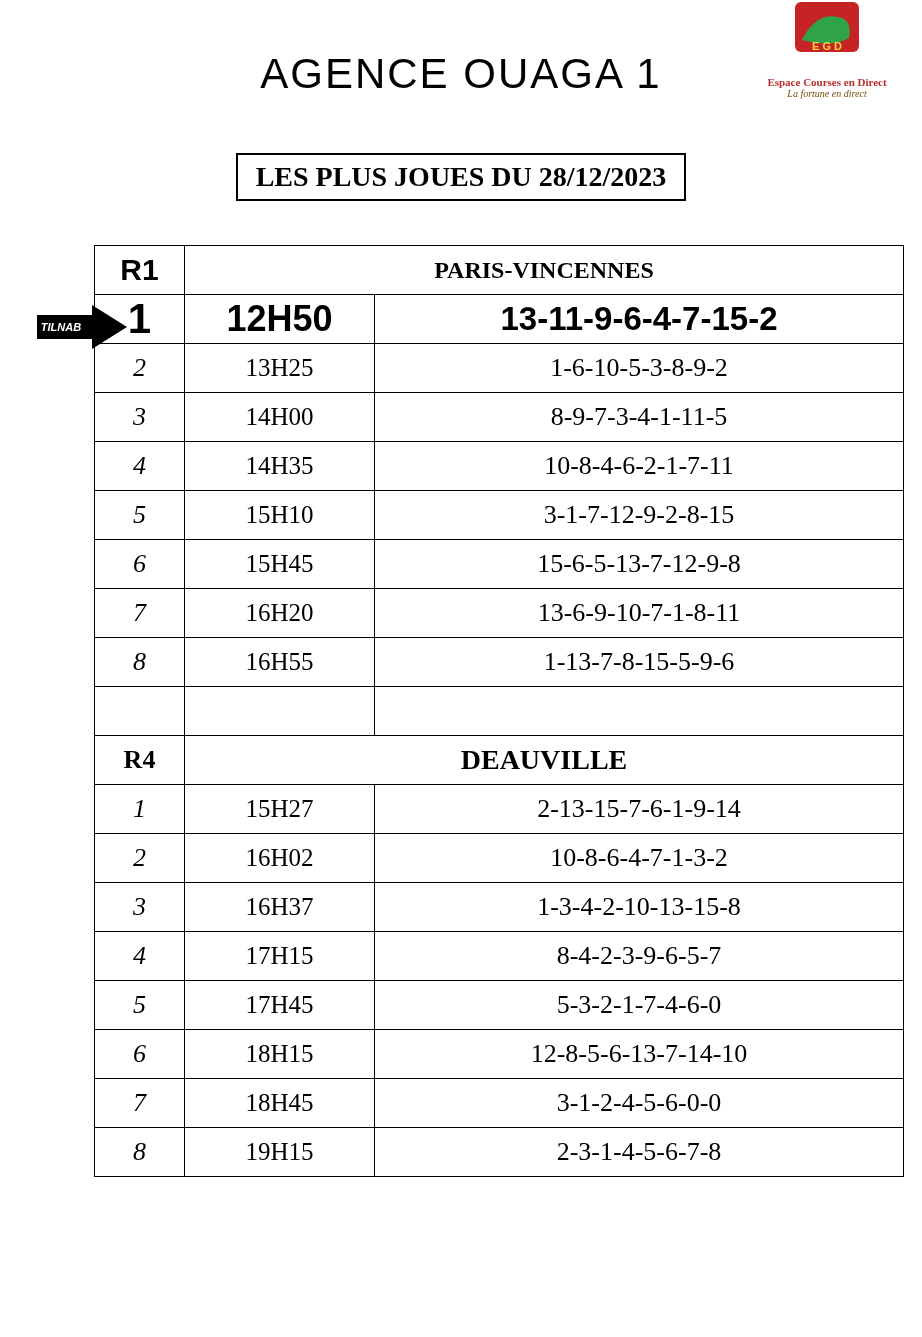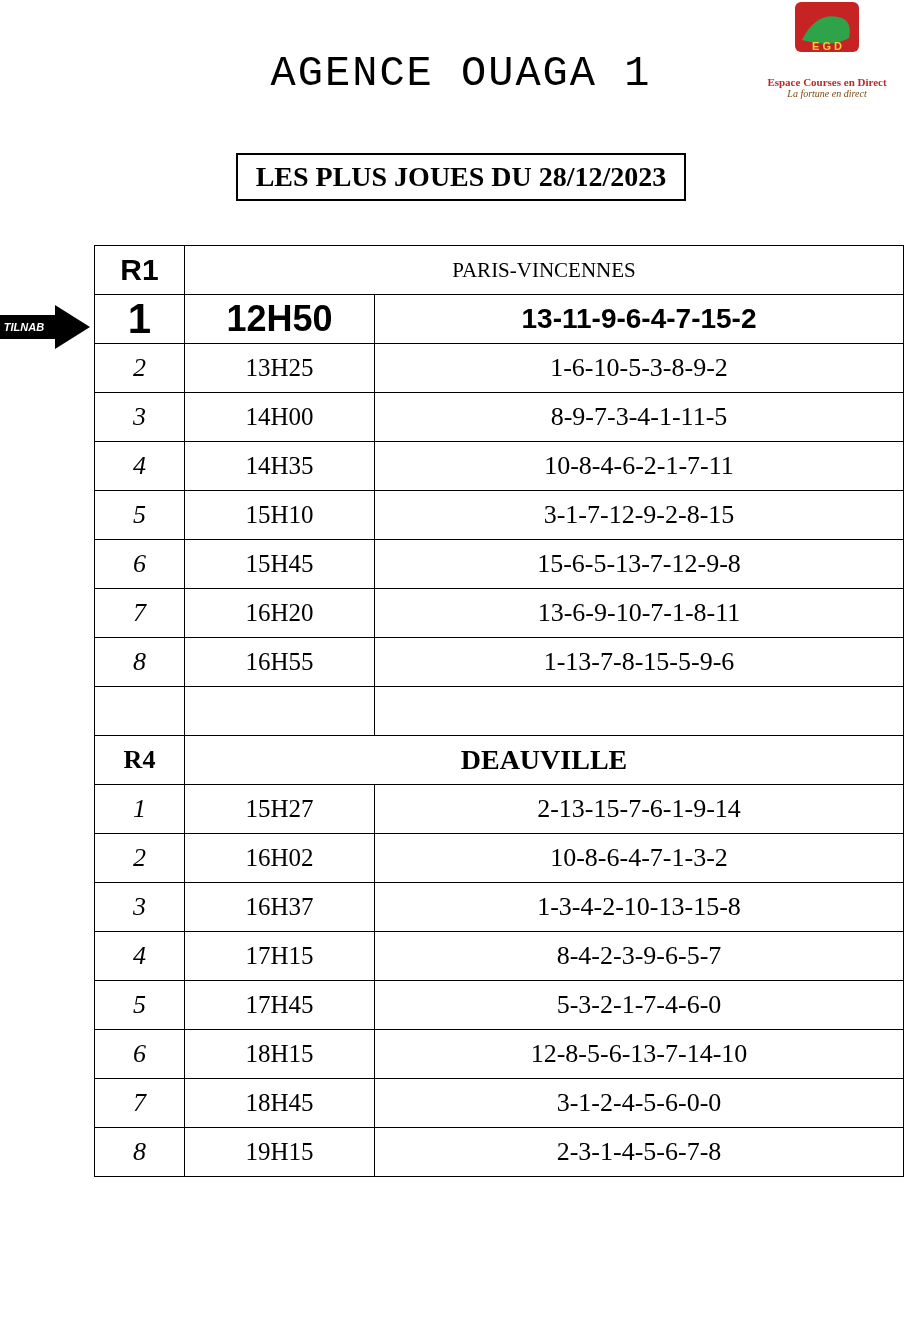"AGENCE OUAGA 1" .page-title { font-family: Liberation Mono, monospace -> Liberation Sans, sans-serif }
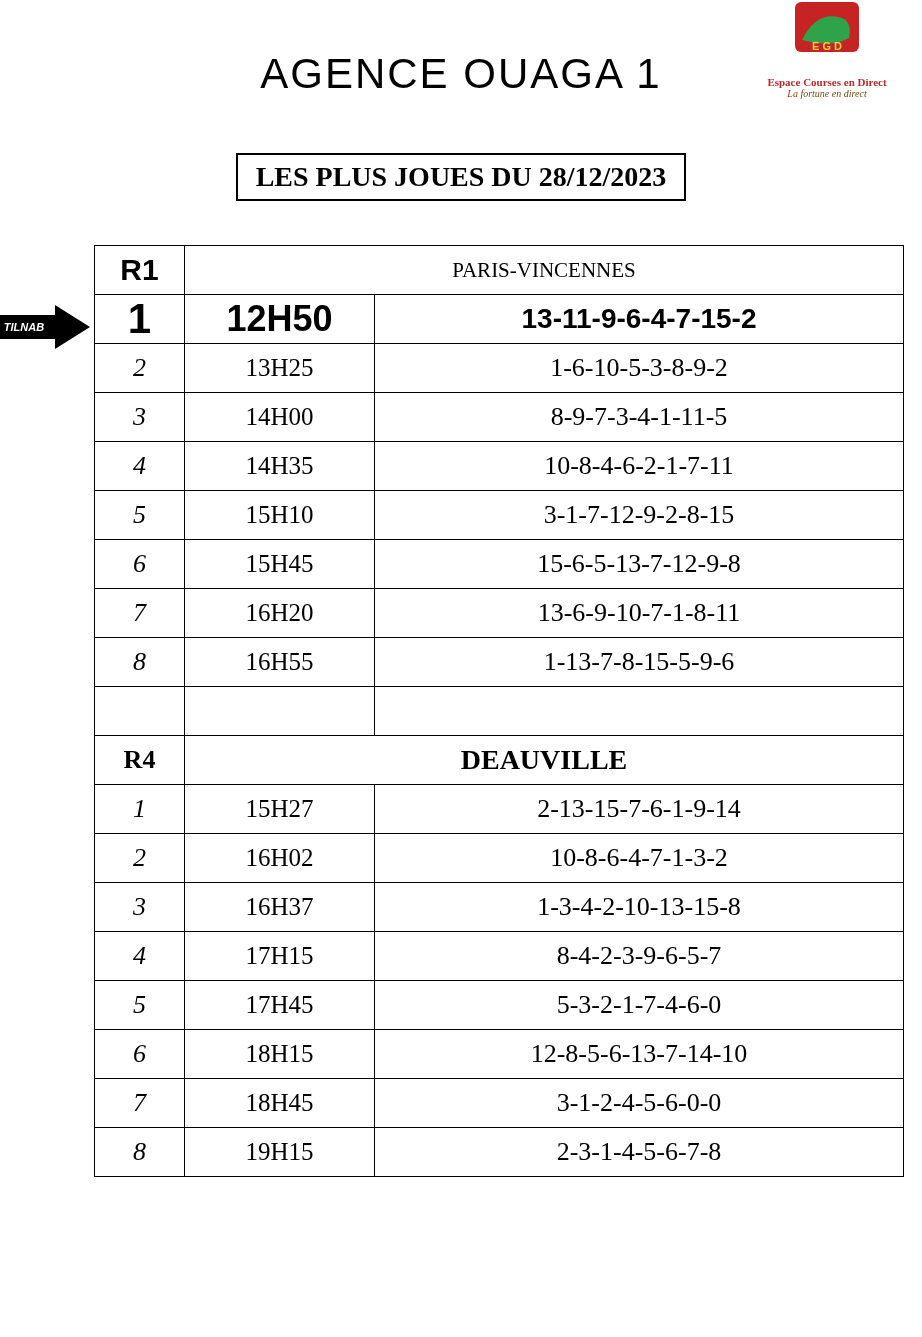"PARIS-VINCENNES" .hdr-venue { font-size: 21px -> 24px; font-weight: normal -> bold }
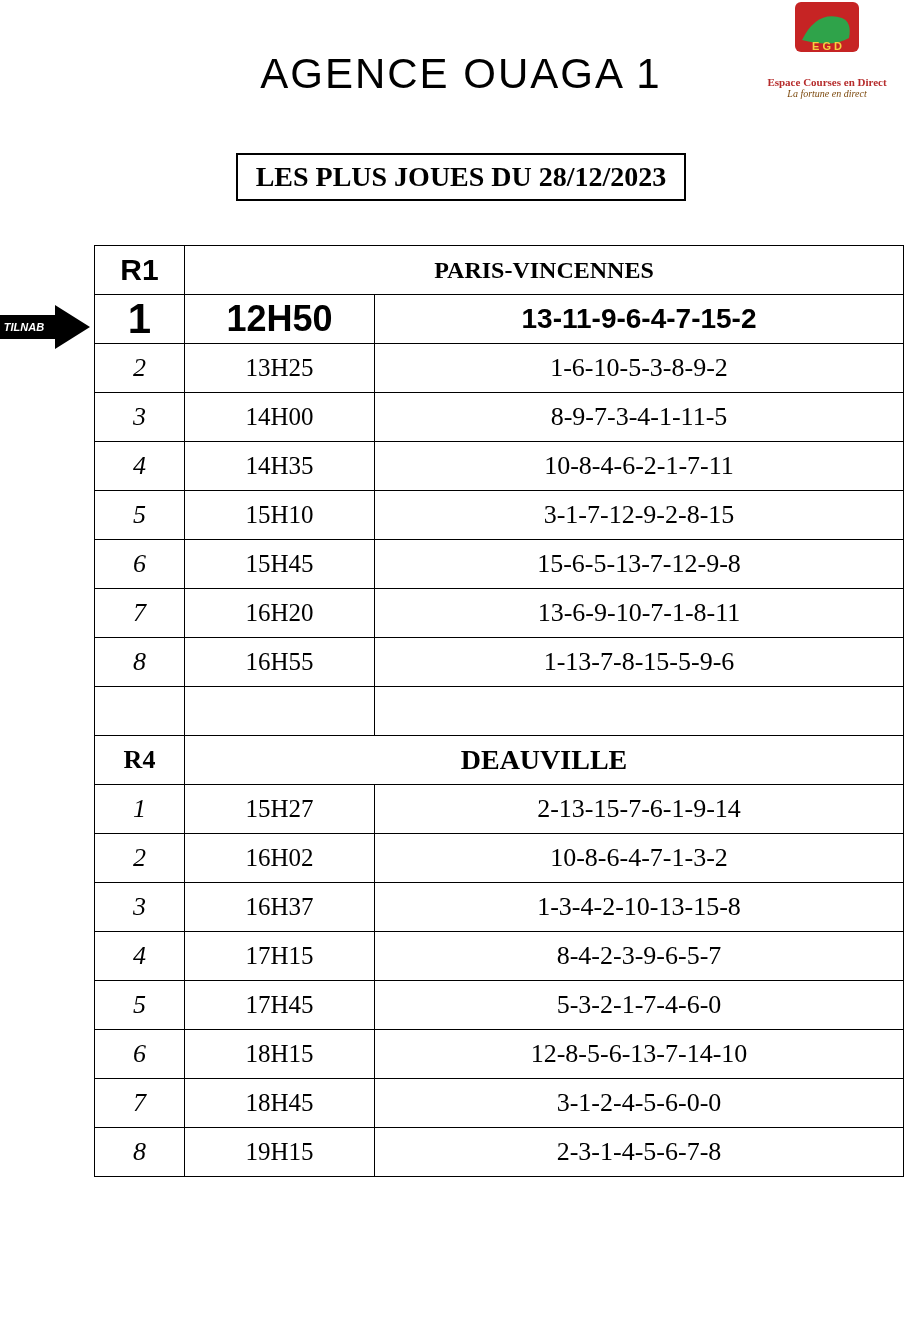"TILNAB" .arrow { padding-left: none -> 37px }
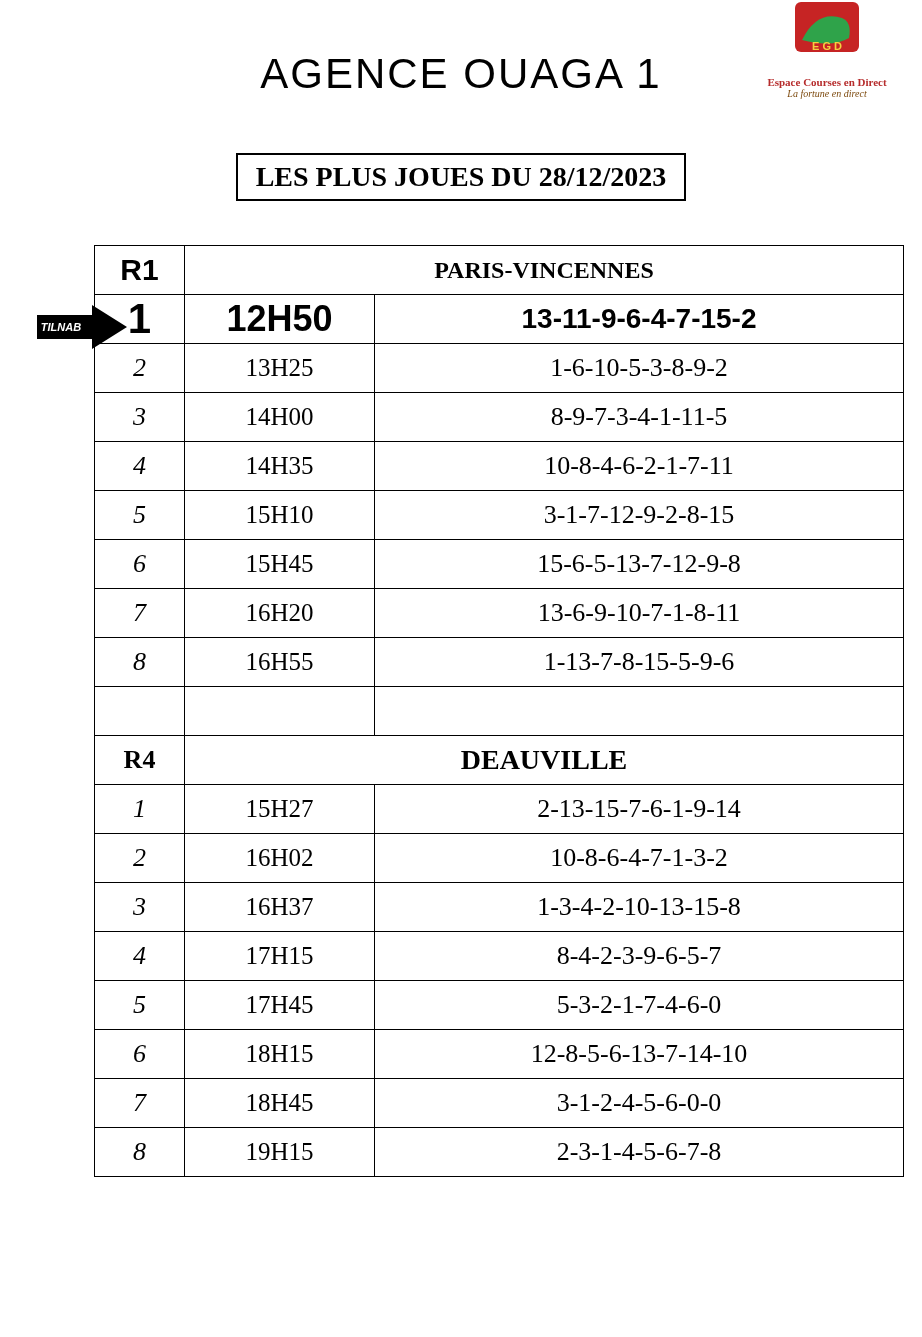"13-11-9-6-4-7-15-2" .row-main .c-pick { font-size: 28px -> 33px }
